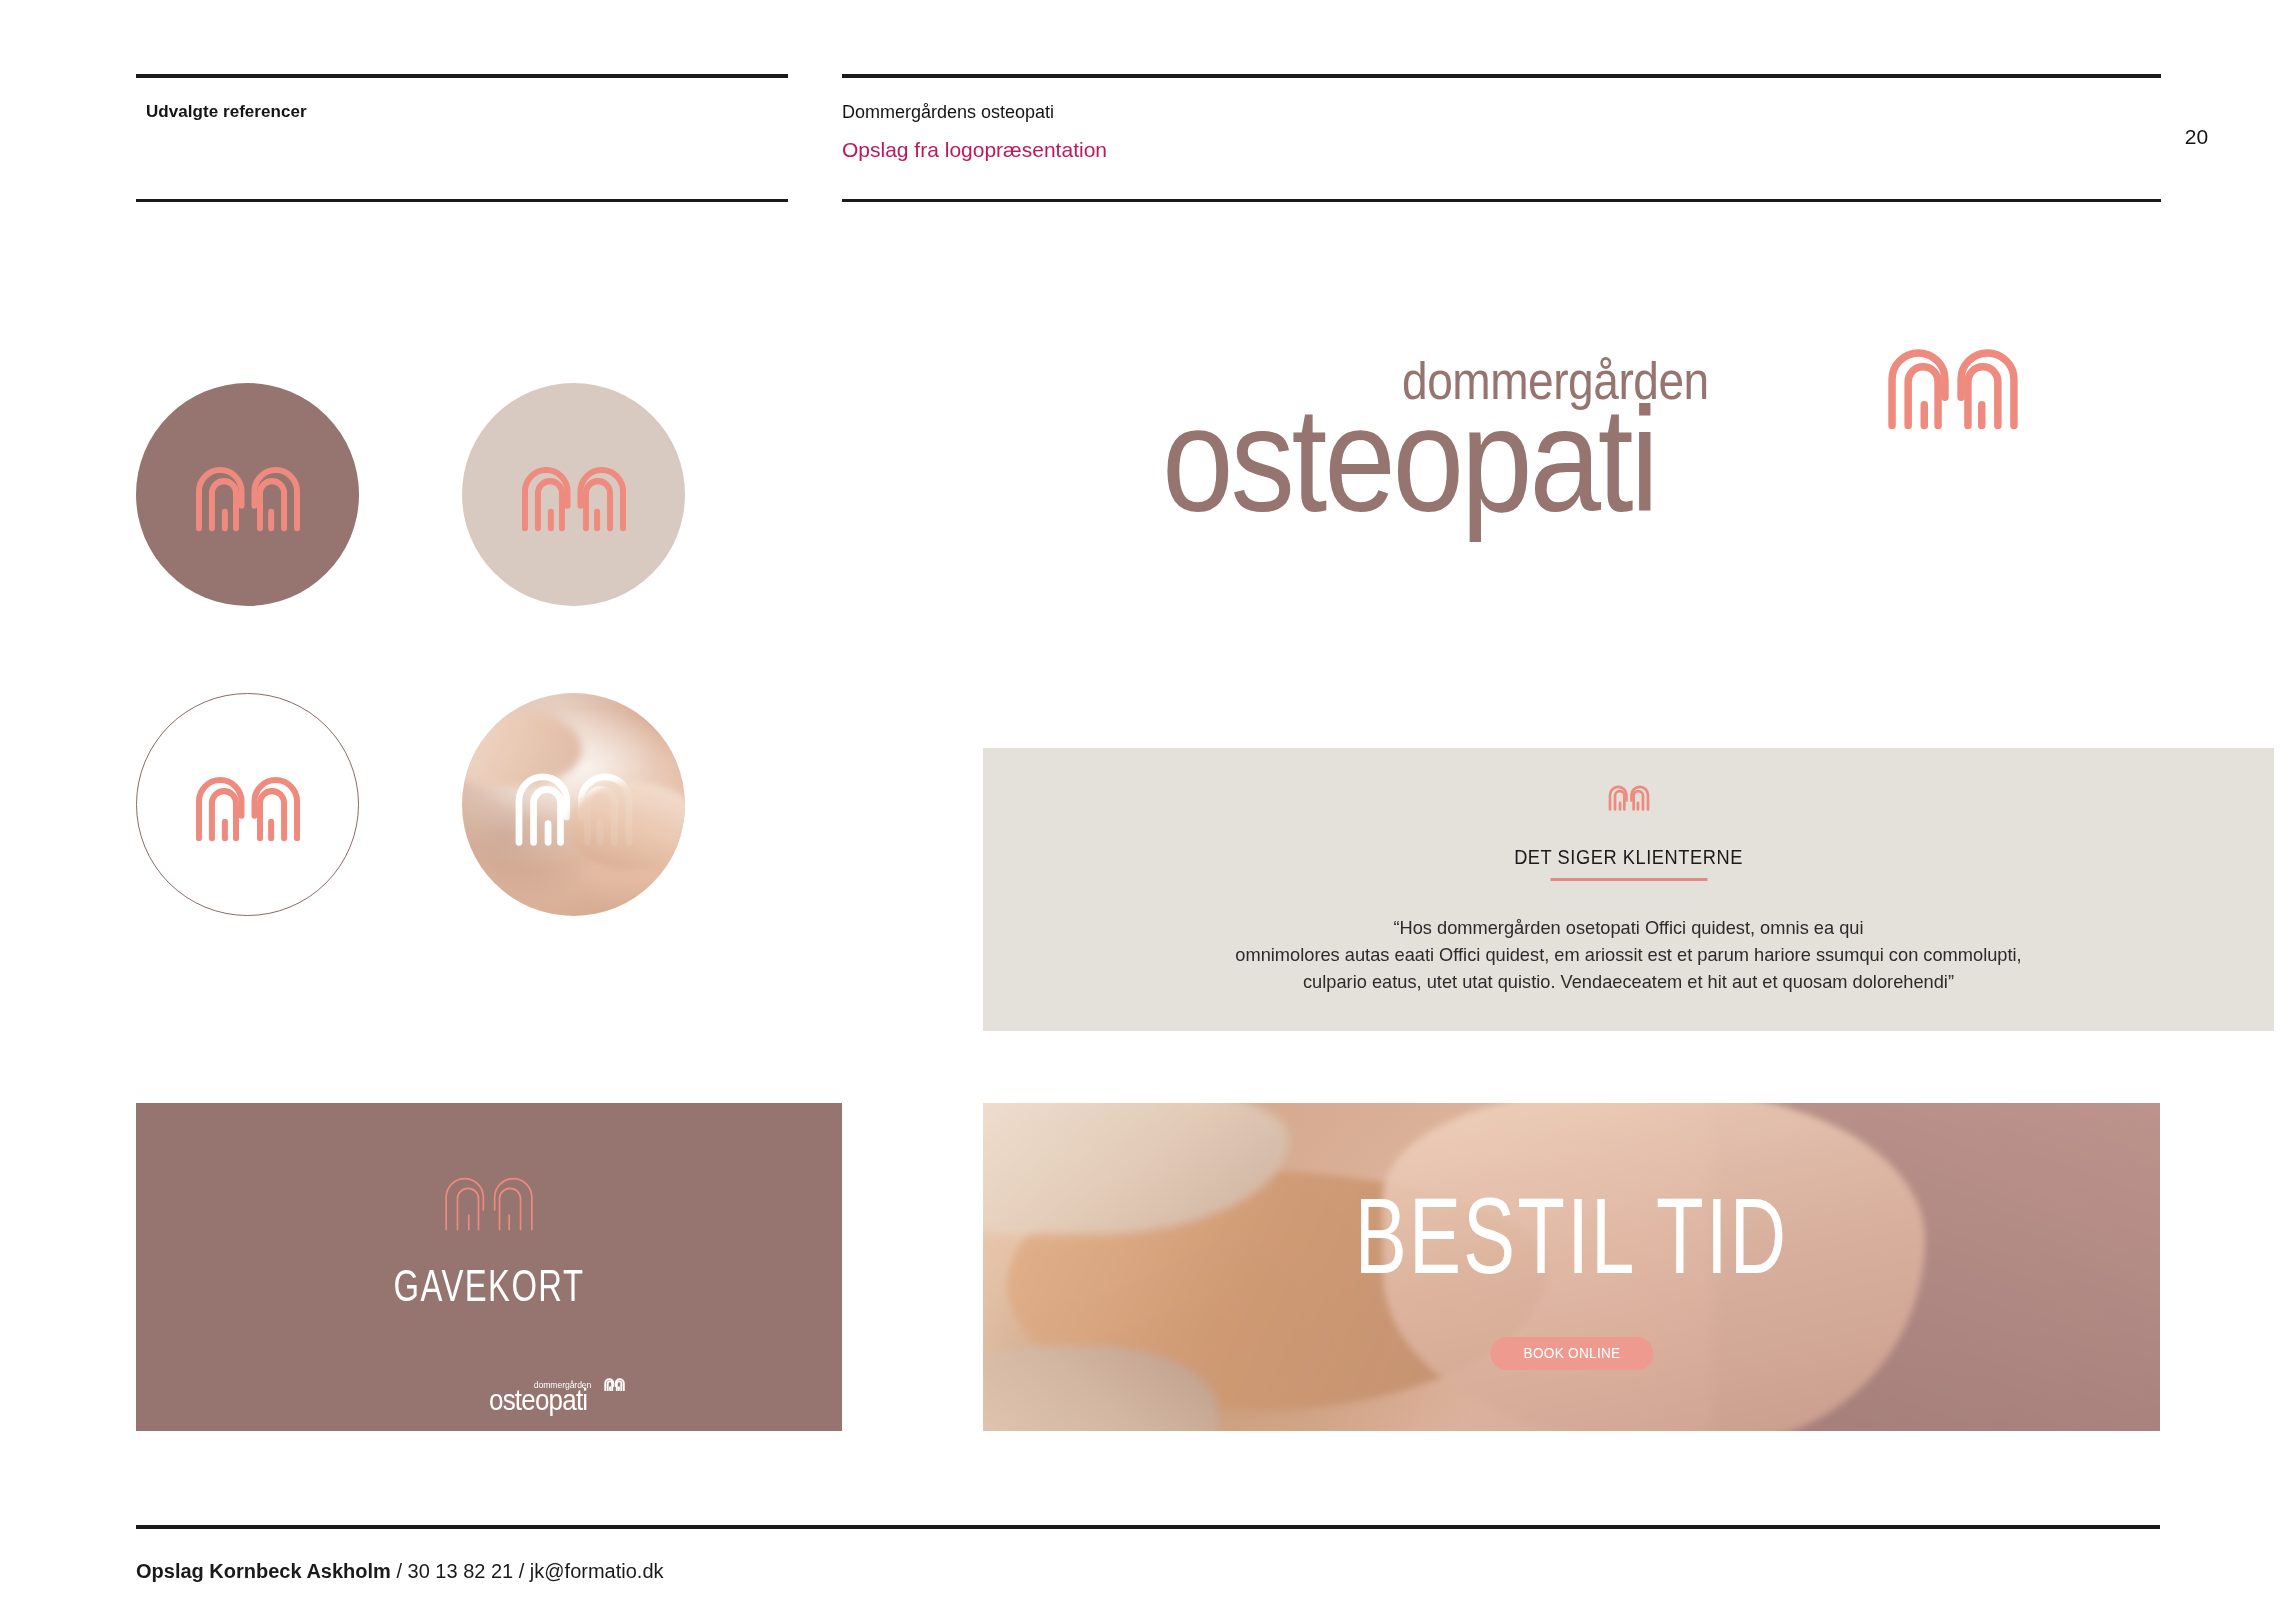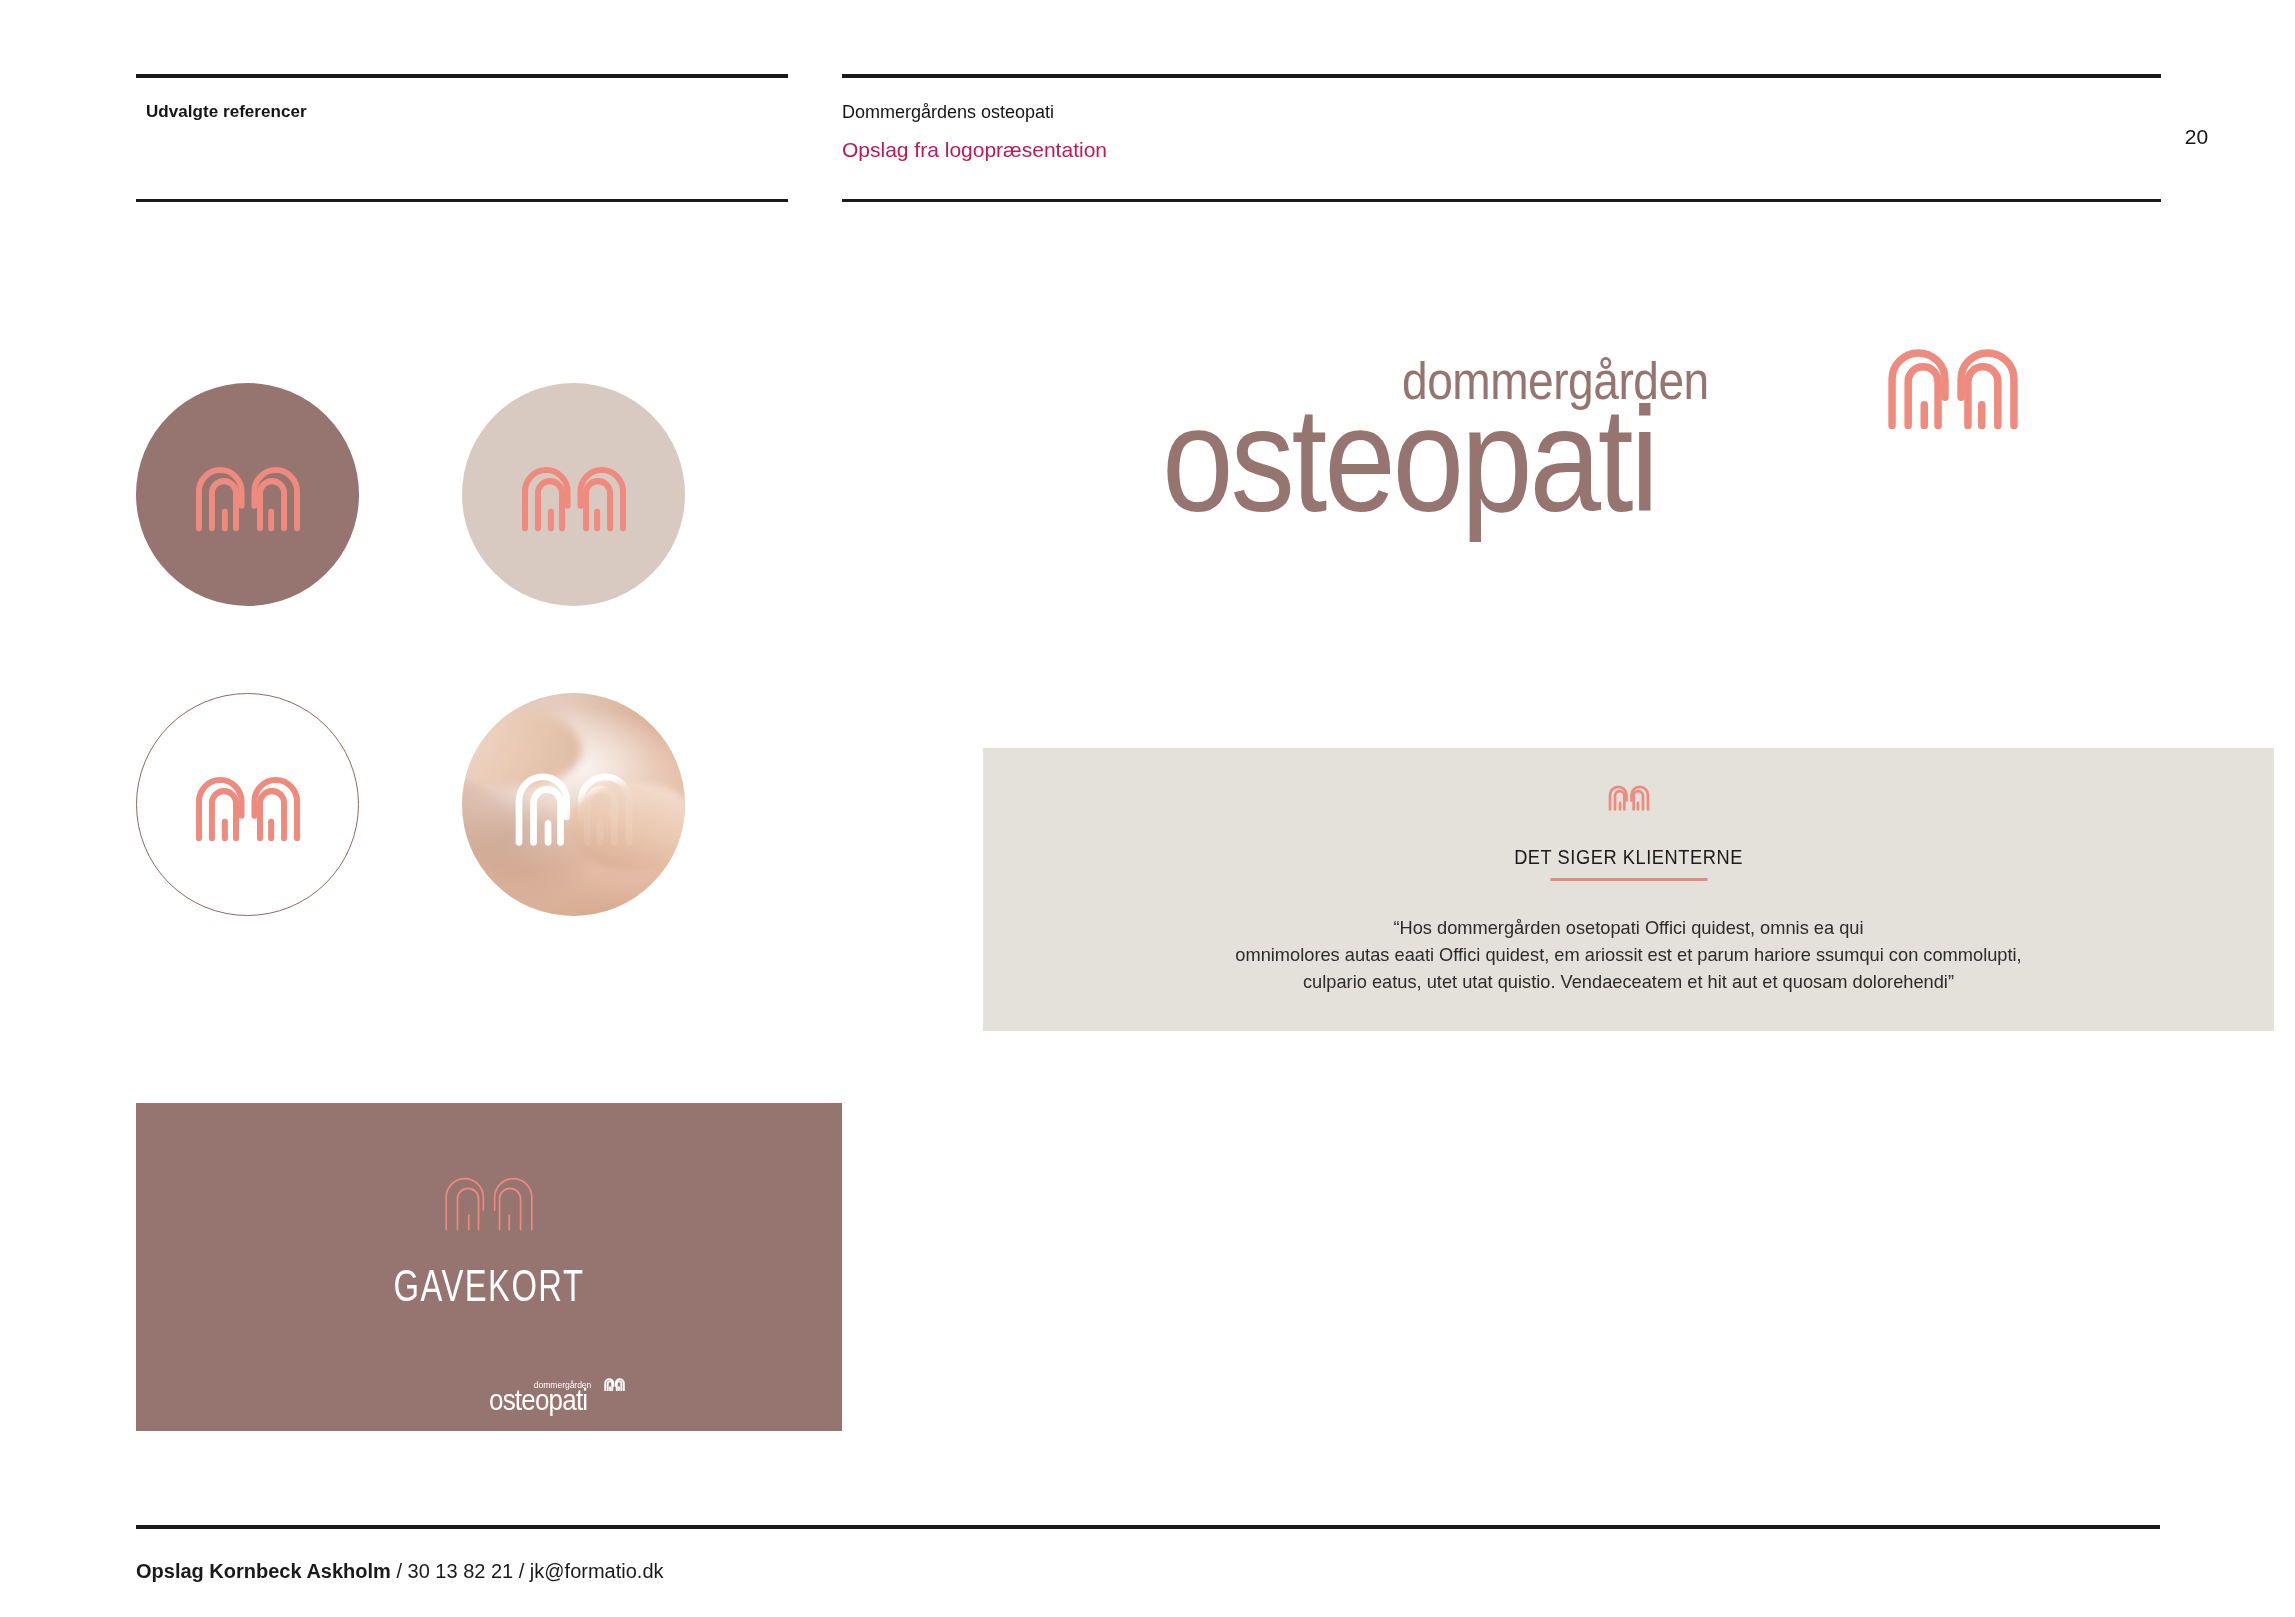"BESTIL TID" div { html: none -> <div> <div></div> <div></div> <div></div> <div></div> <div></div> <div>BESTIL TID</div> <div> <span>BOOK ONLINE</span> </div> </div> }
